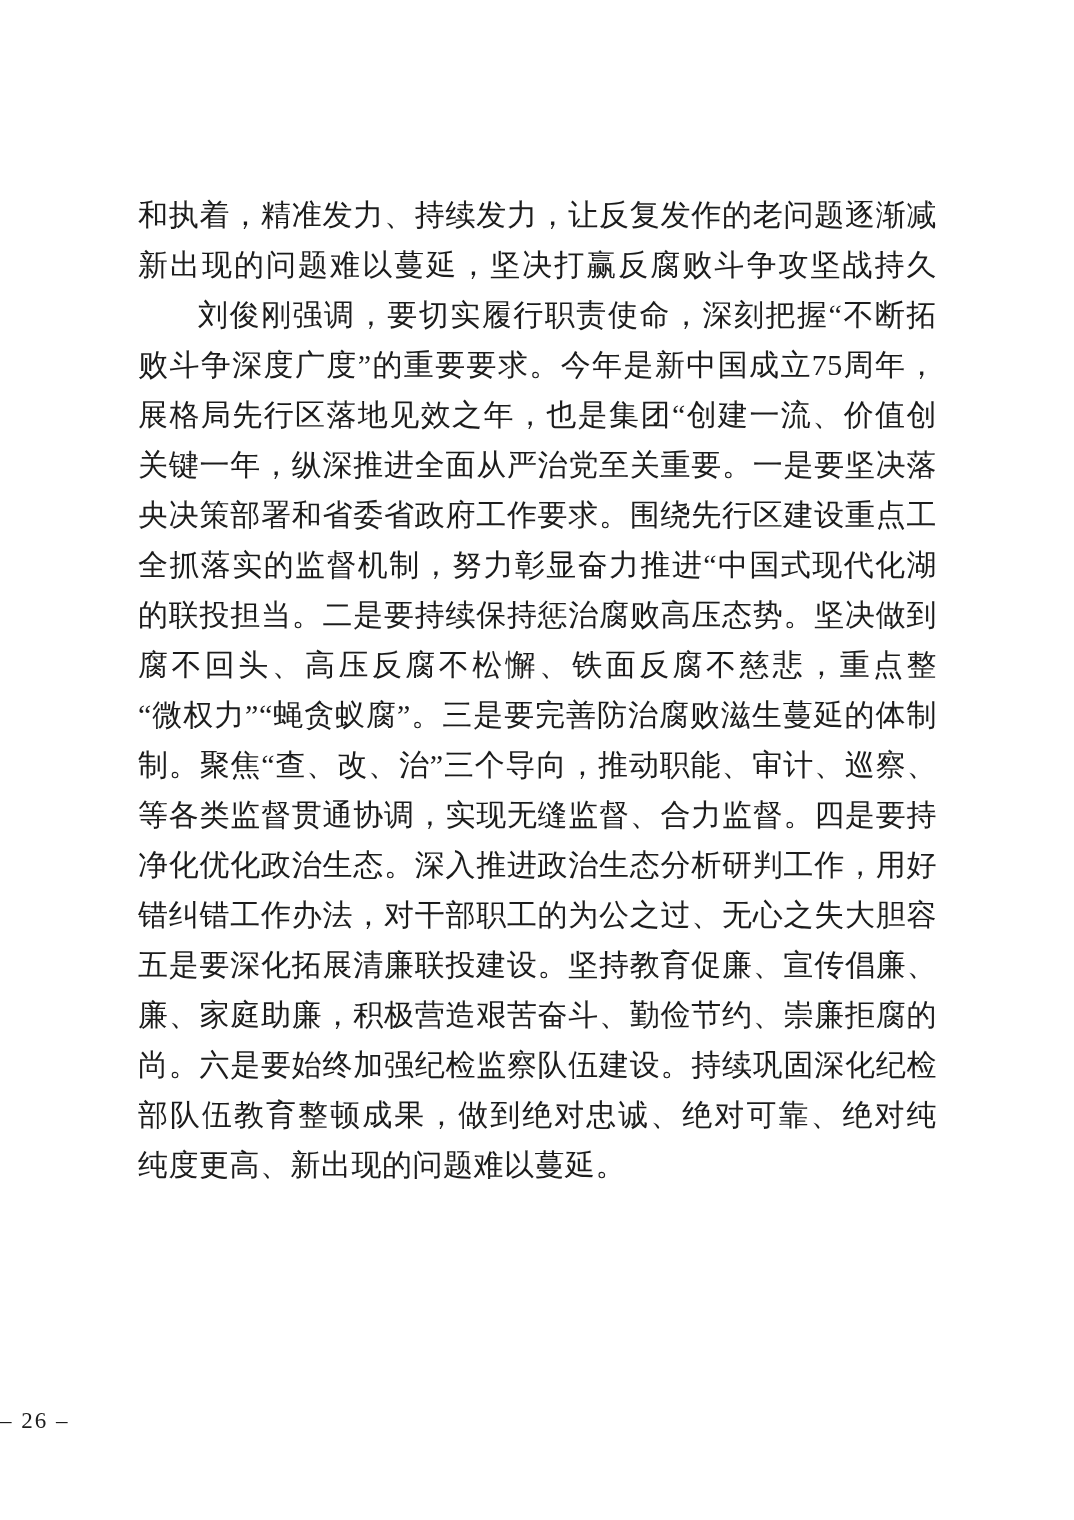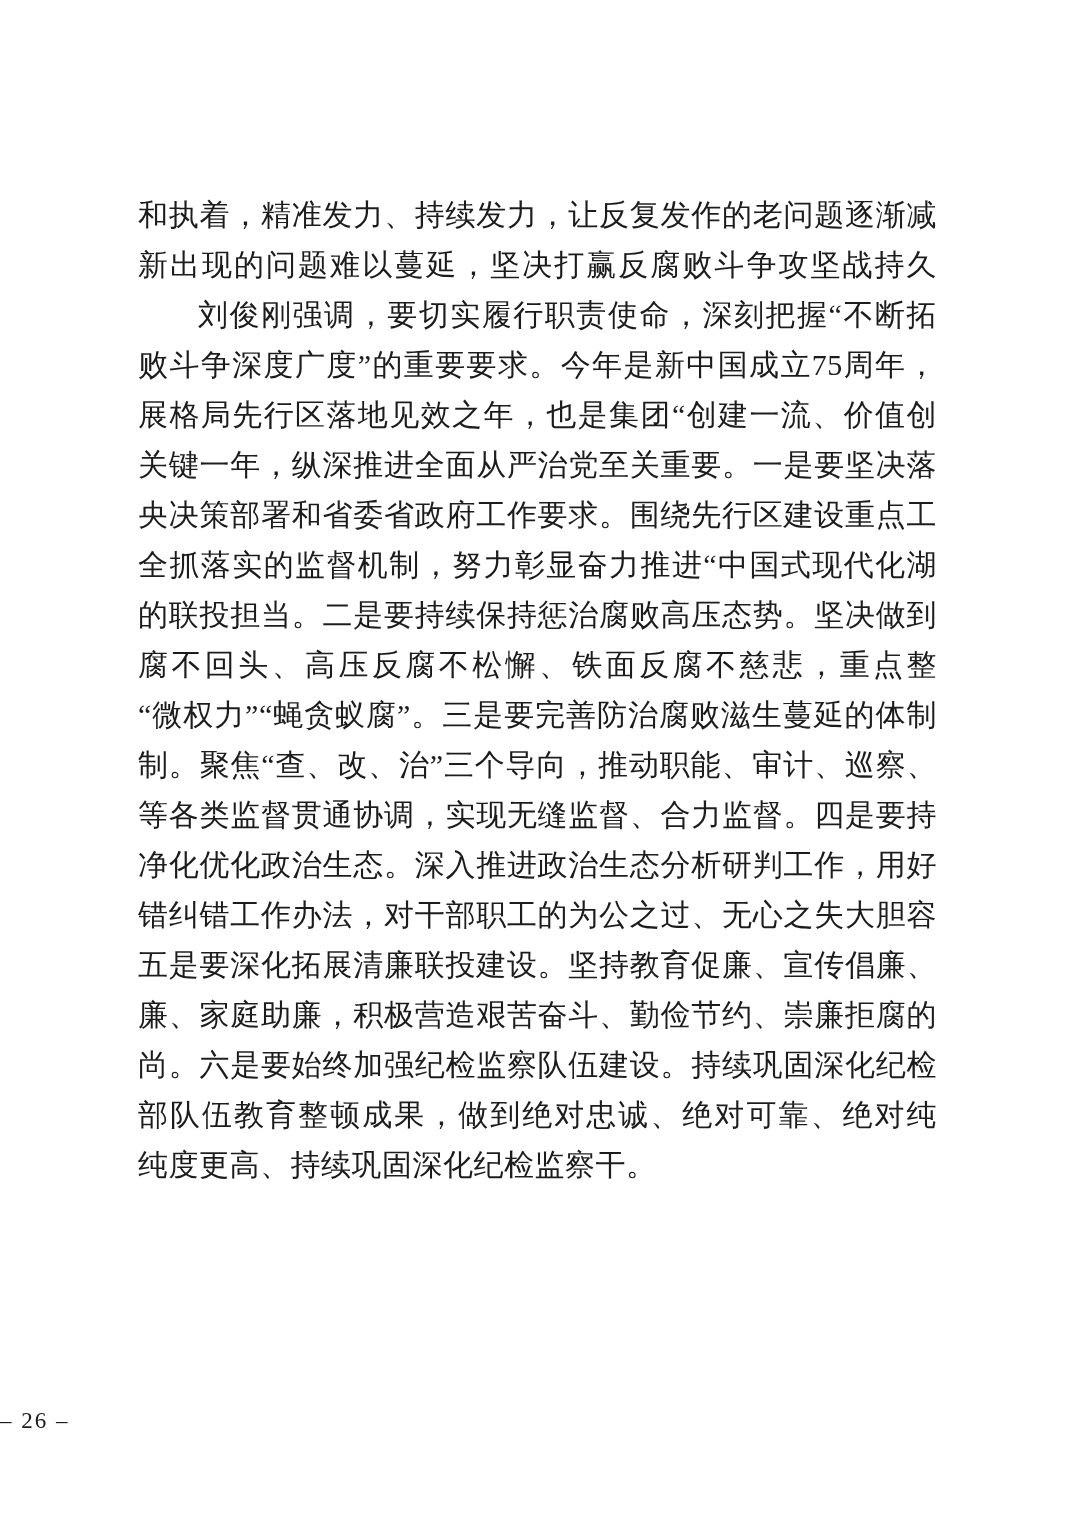"纯度更高、持续巩固深化纪检监察干。" div.line { text: 持续巩固深化纪检监察干 -> 新出现的问题难以蔓延 }
